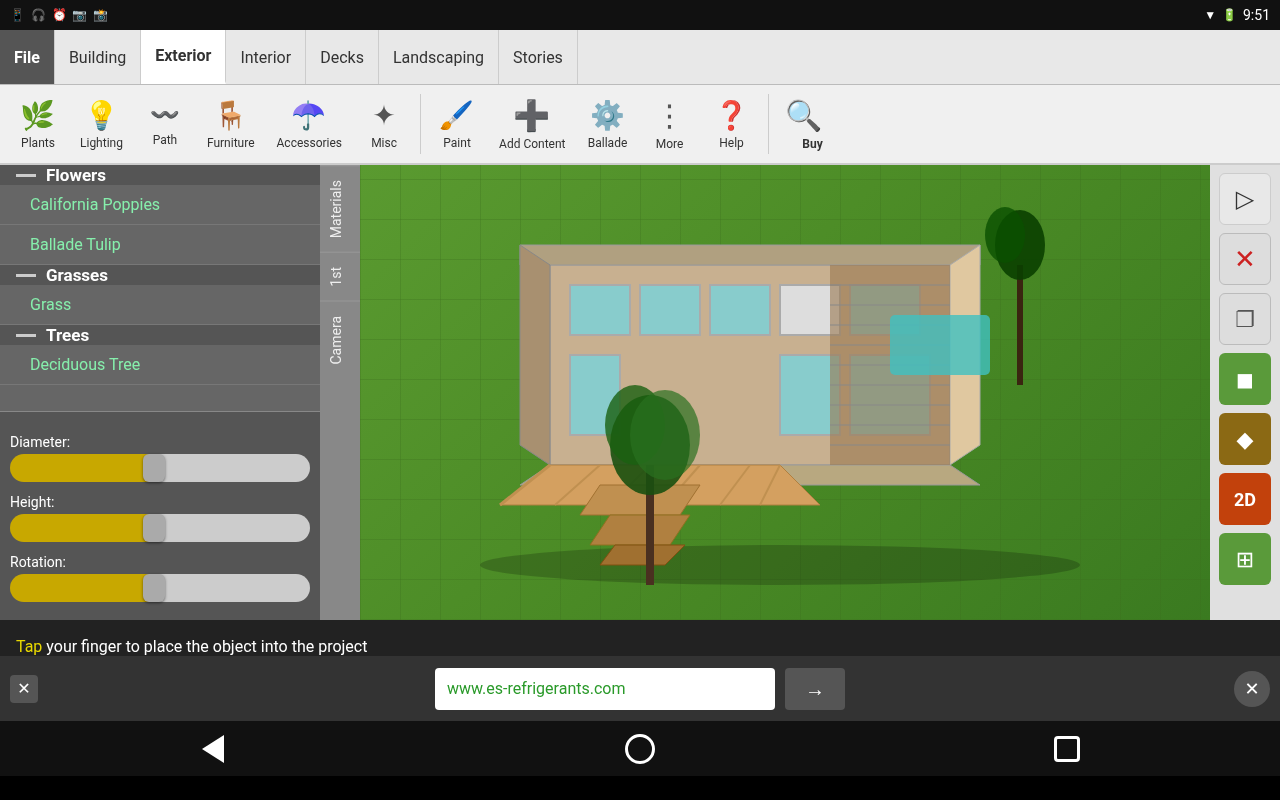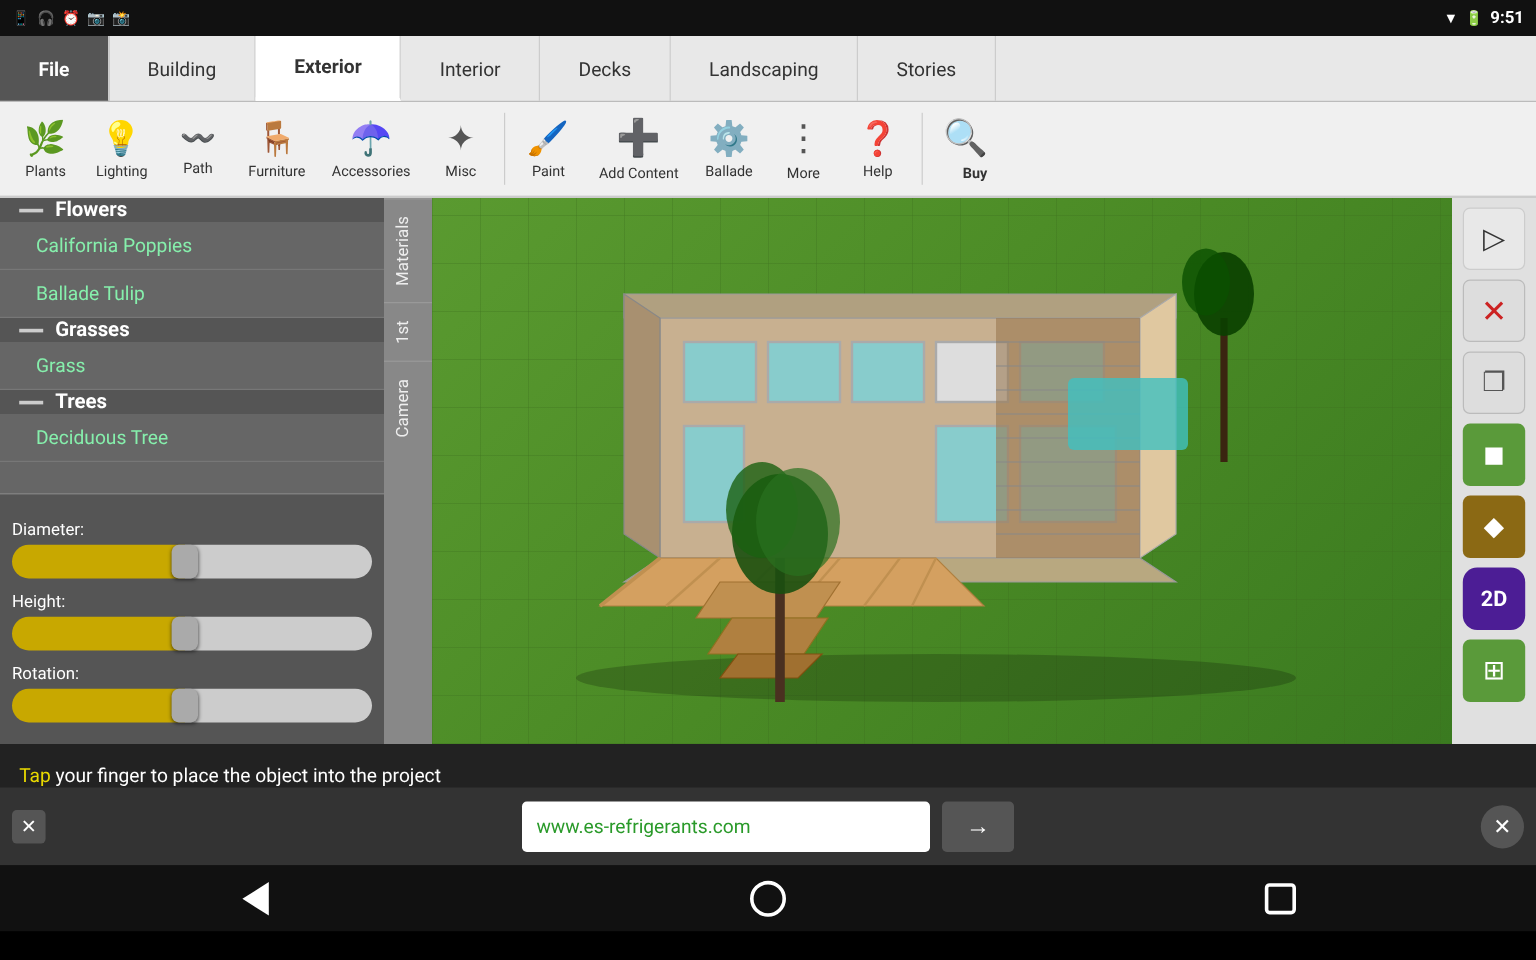"9:51" .status-time { font-weight: bold -> normal }
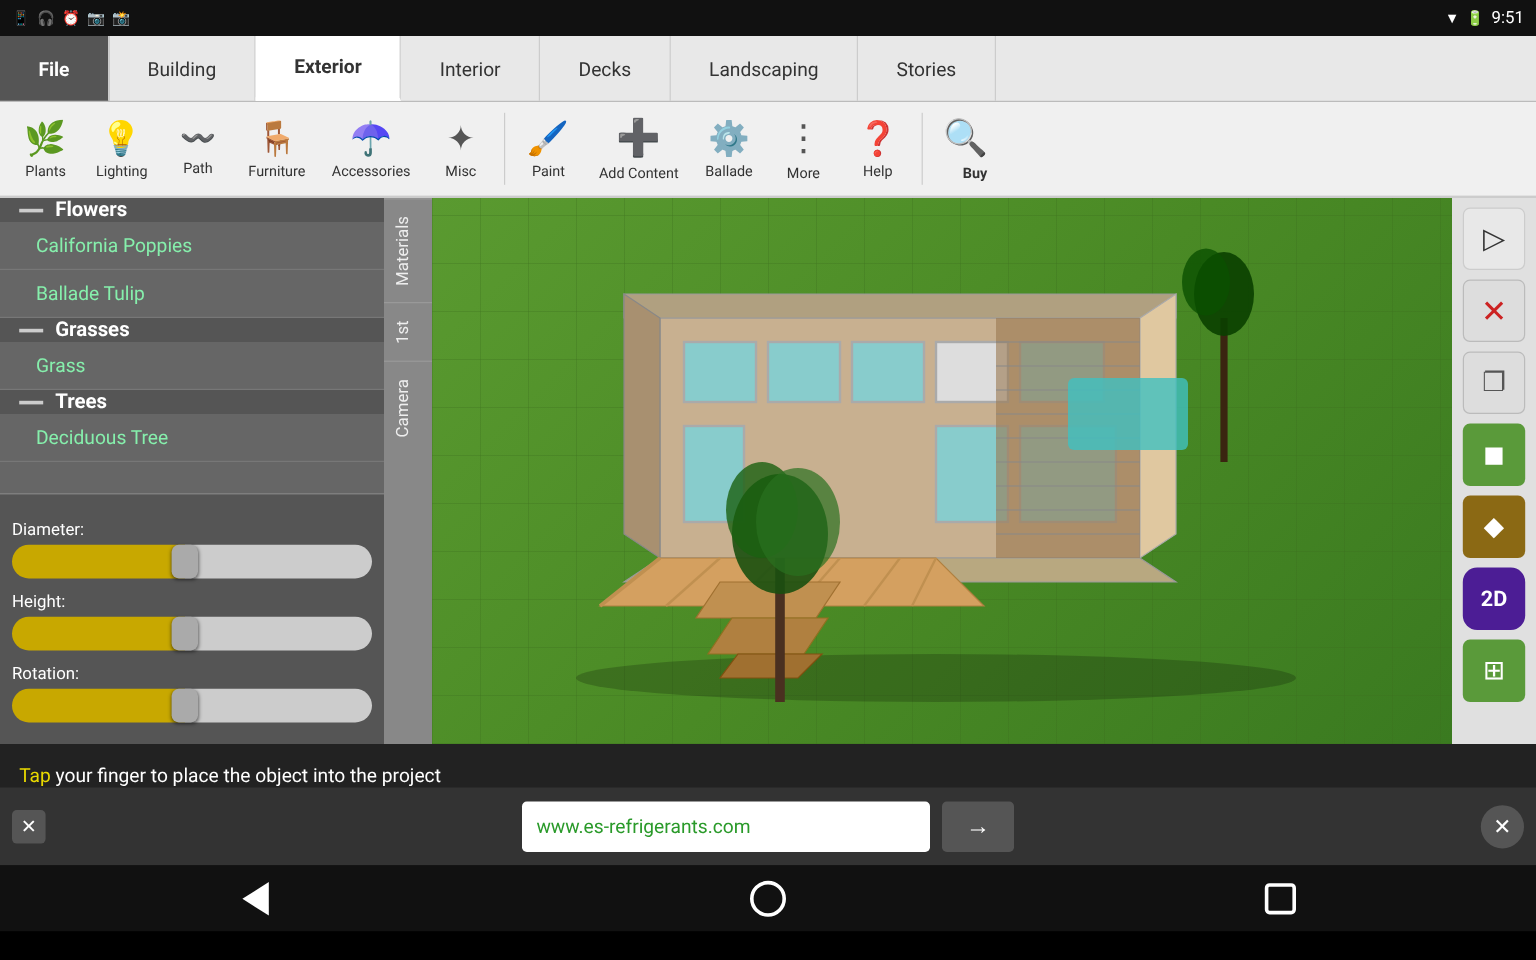"File" .tab { padding: 0 32px -> 0 14px }
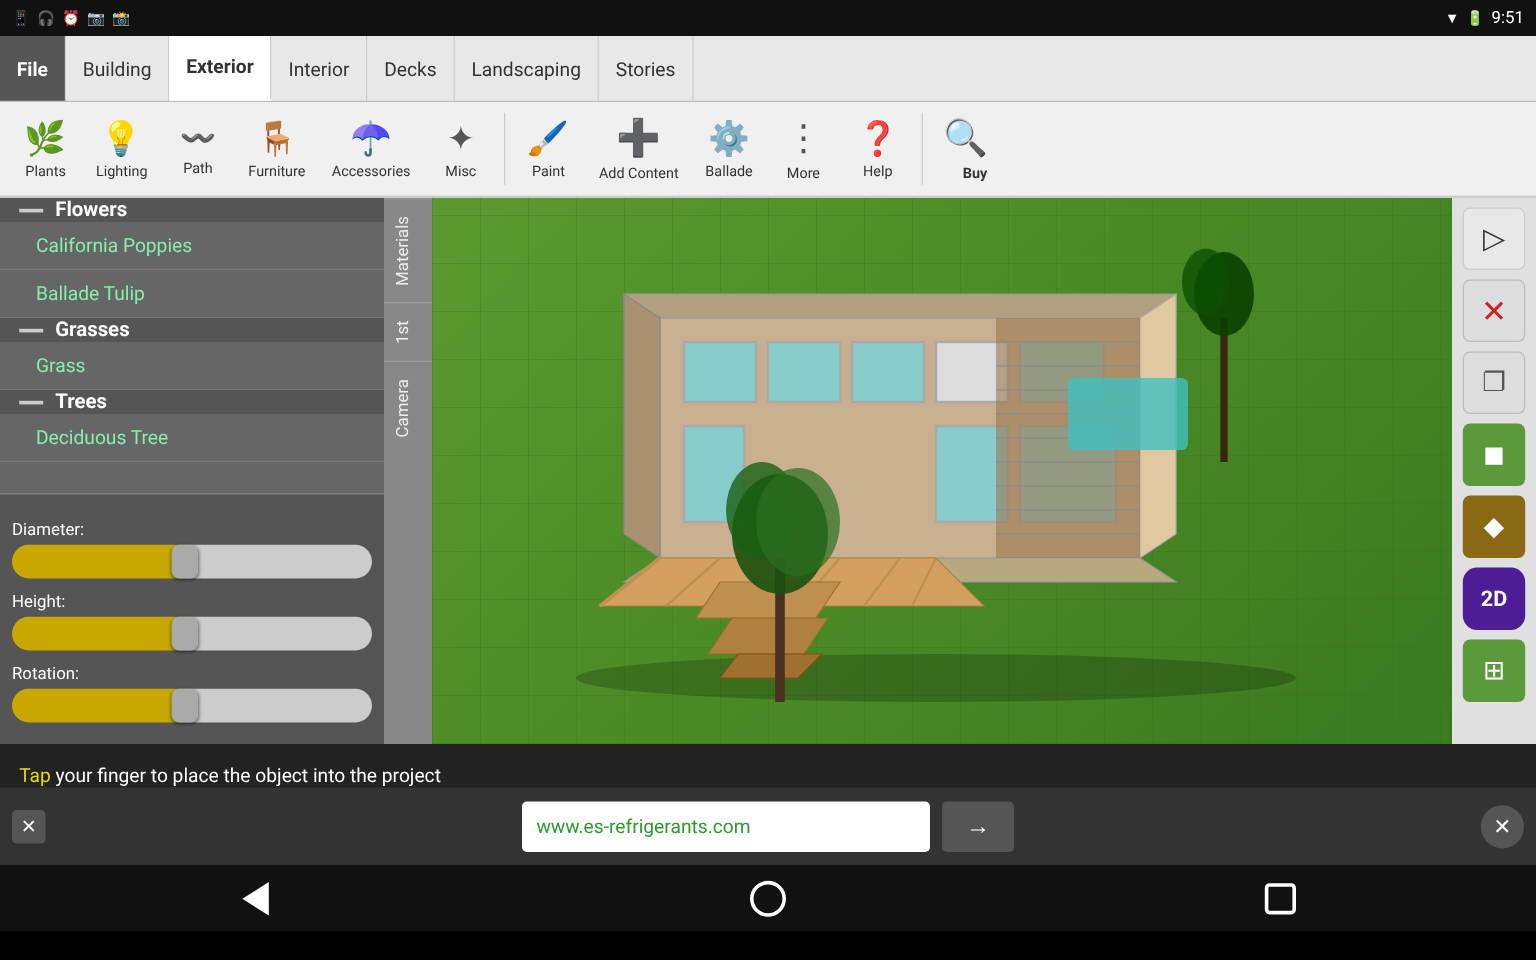"2D" .rt-btn.label-2d { background: #4c1d95 -> #c2410c; border-radius: 12px -> none }
